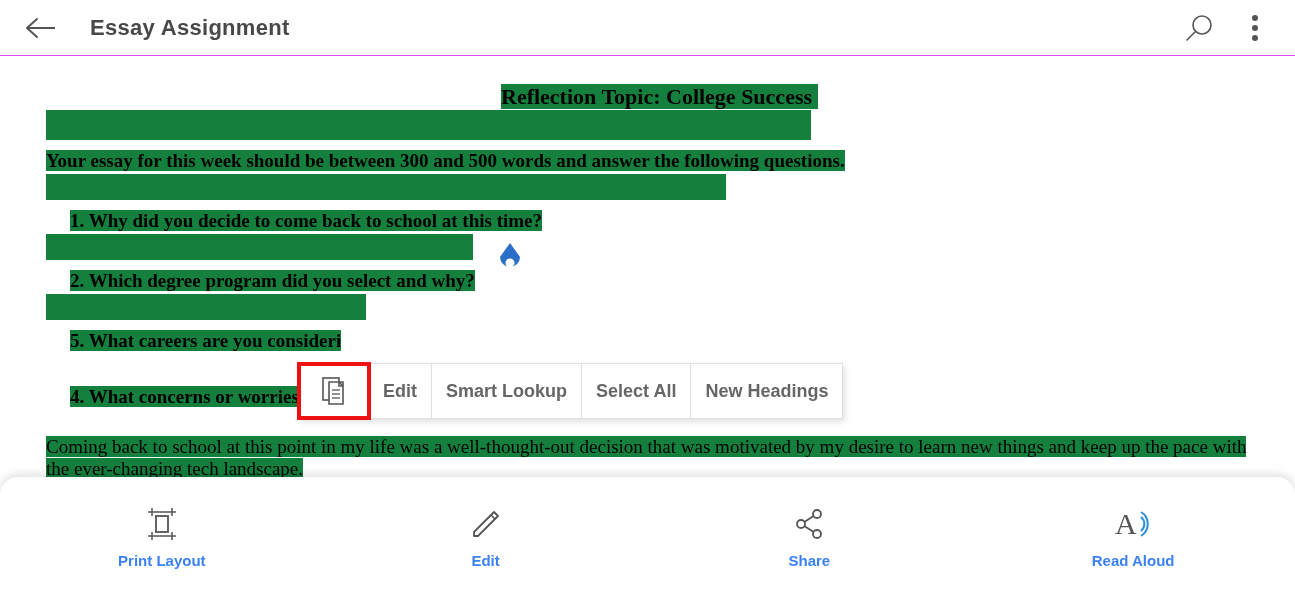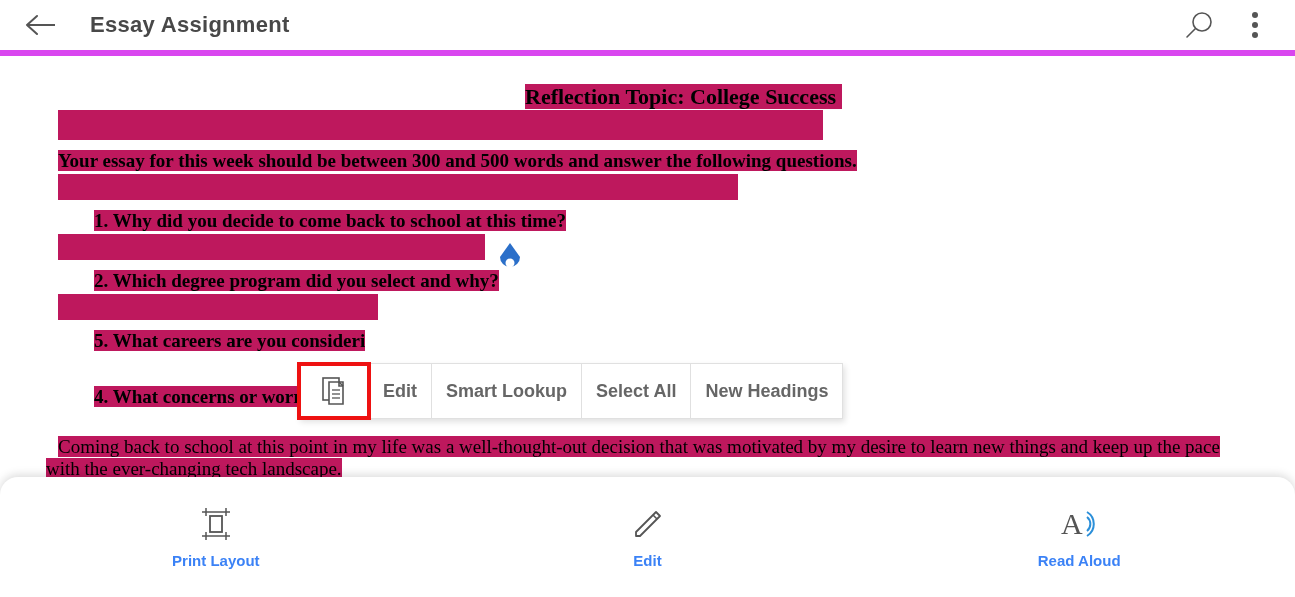"Essay Assignment" .topbar { border-bottom: 6px solid #d946ef -> 1px solid #d946ef }
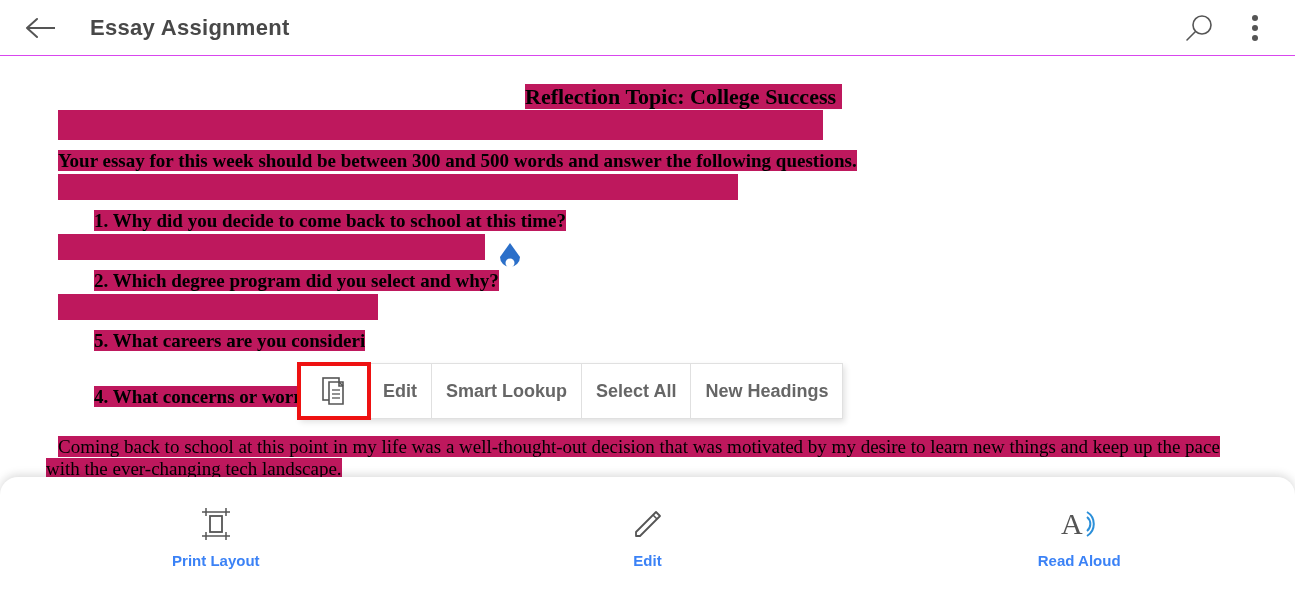"Reflection Topic: College Success" .sel { background: #be185d -> #15803d; margin-left: 12px -> none }
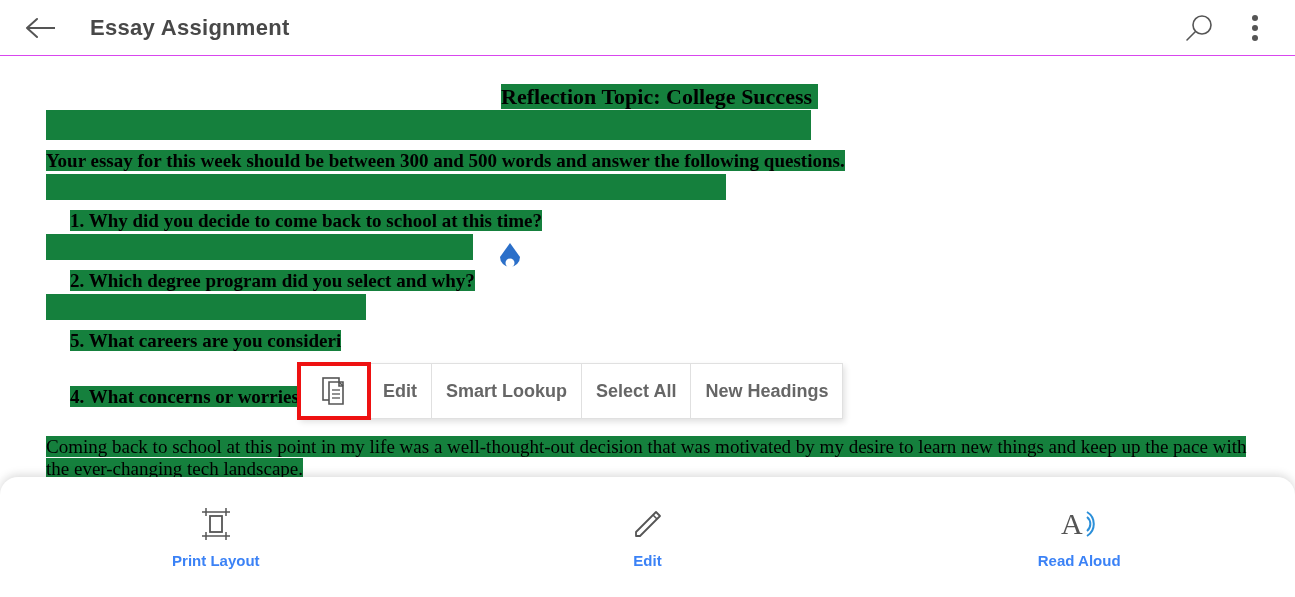"Share" div.bb-item { html: none -> <div> <div> <svg> <circle></circle> <circle></circle> <circle></circle> <line></line> <line></line> </svg> </div> <div>Share</div> </div> }
